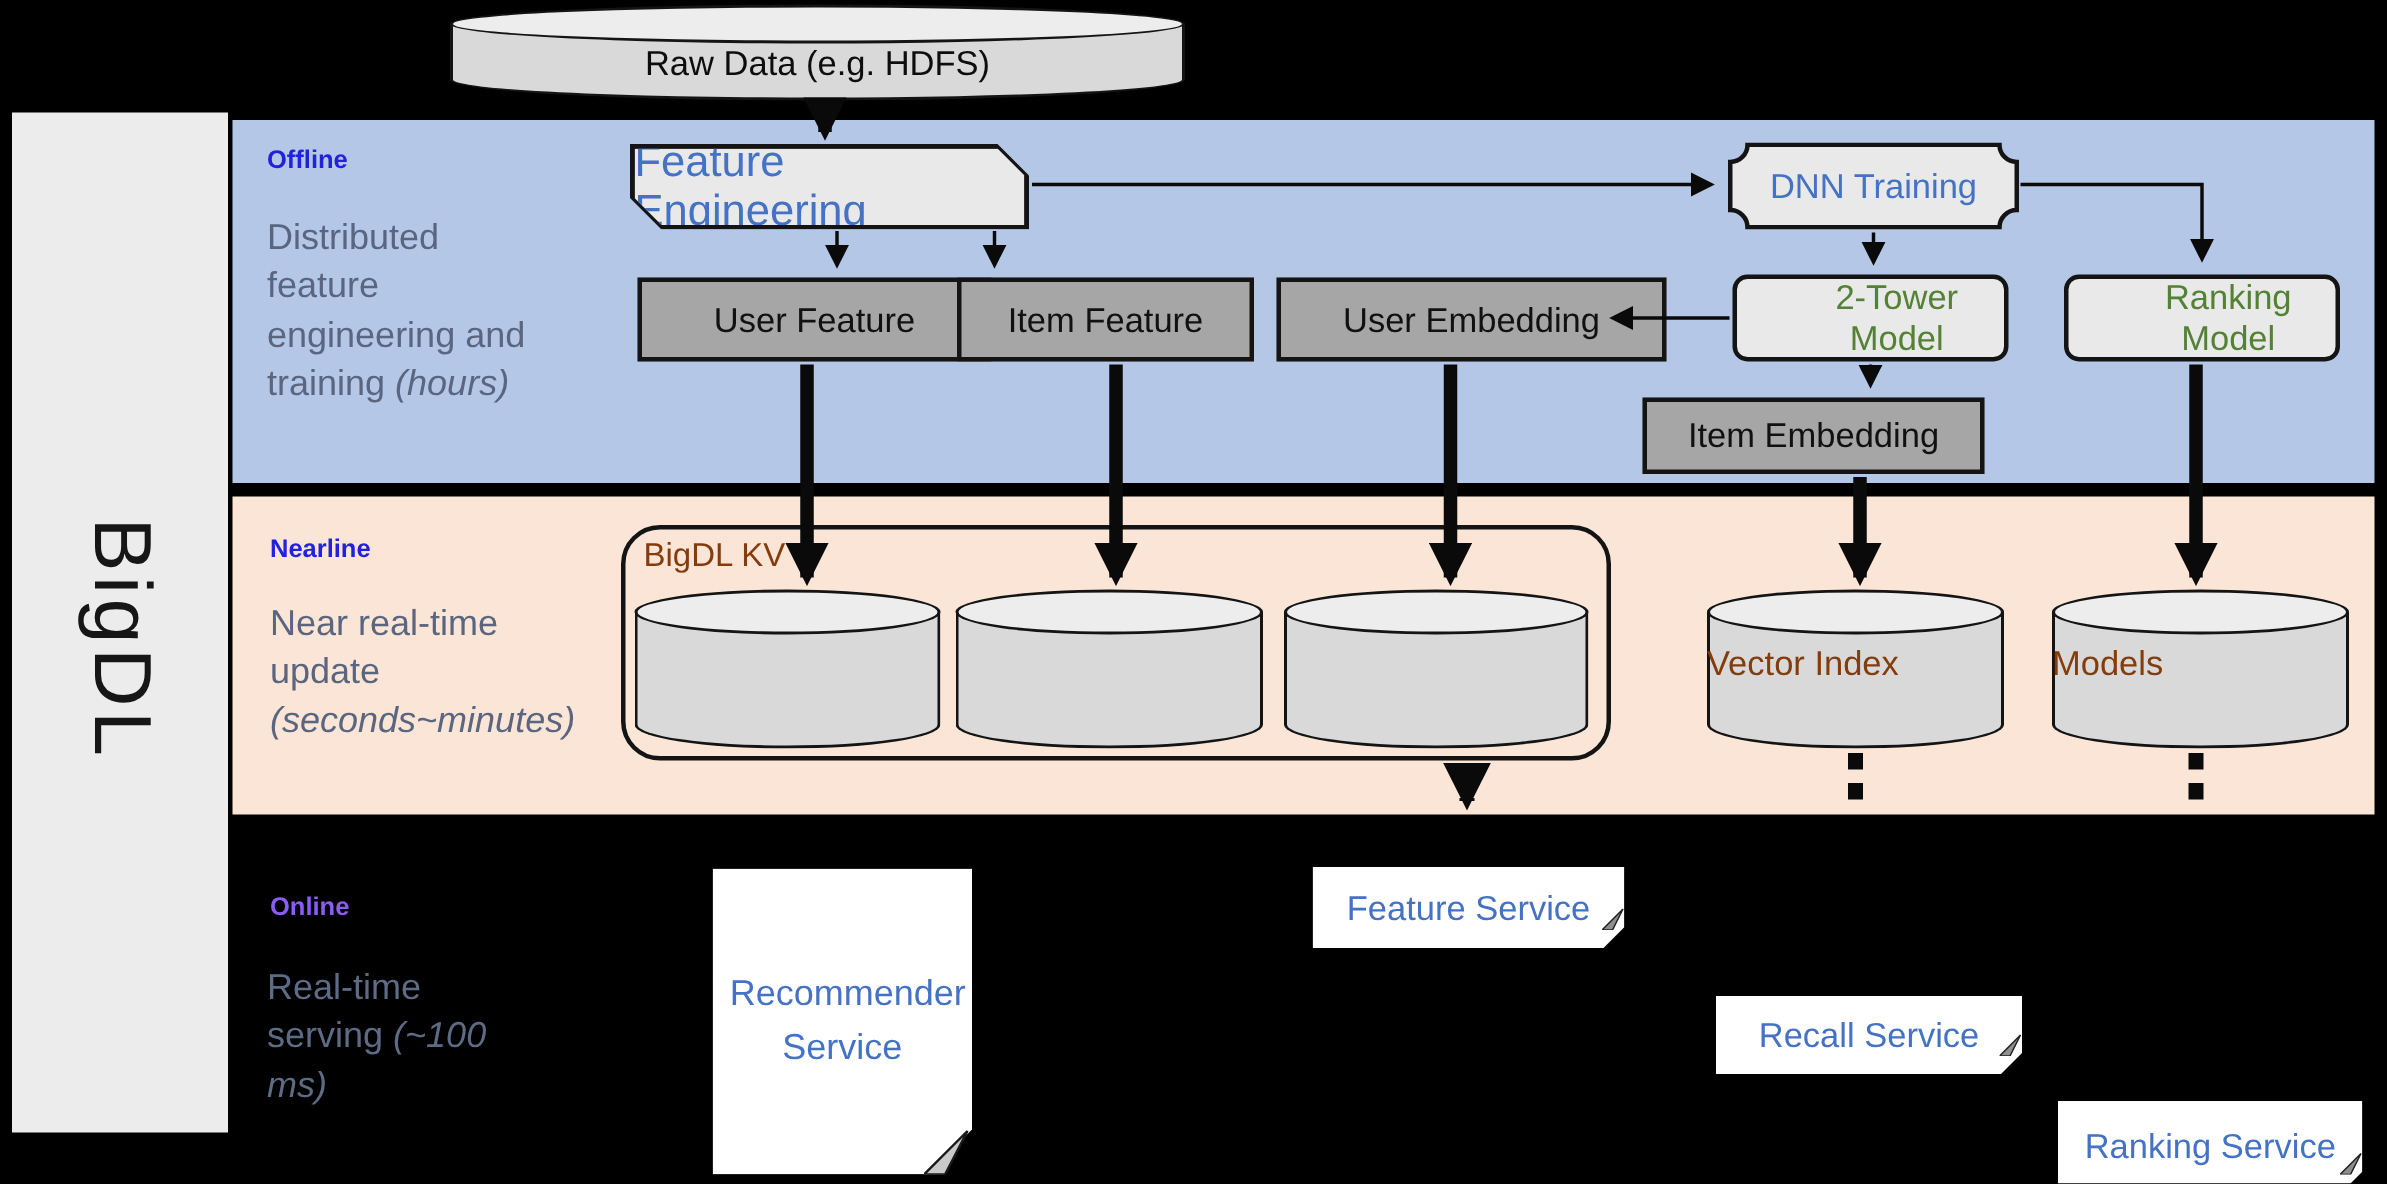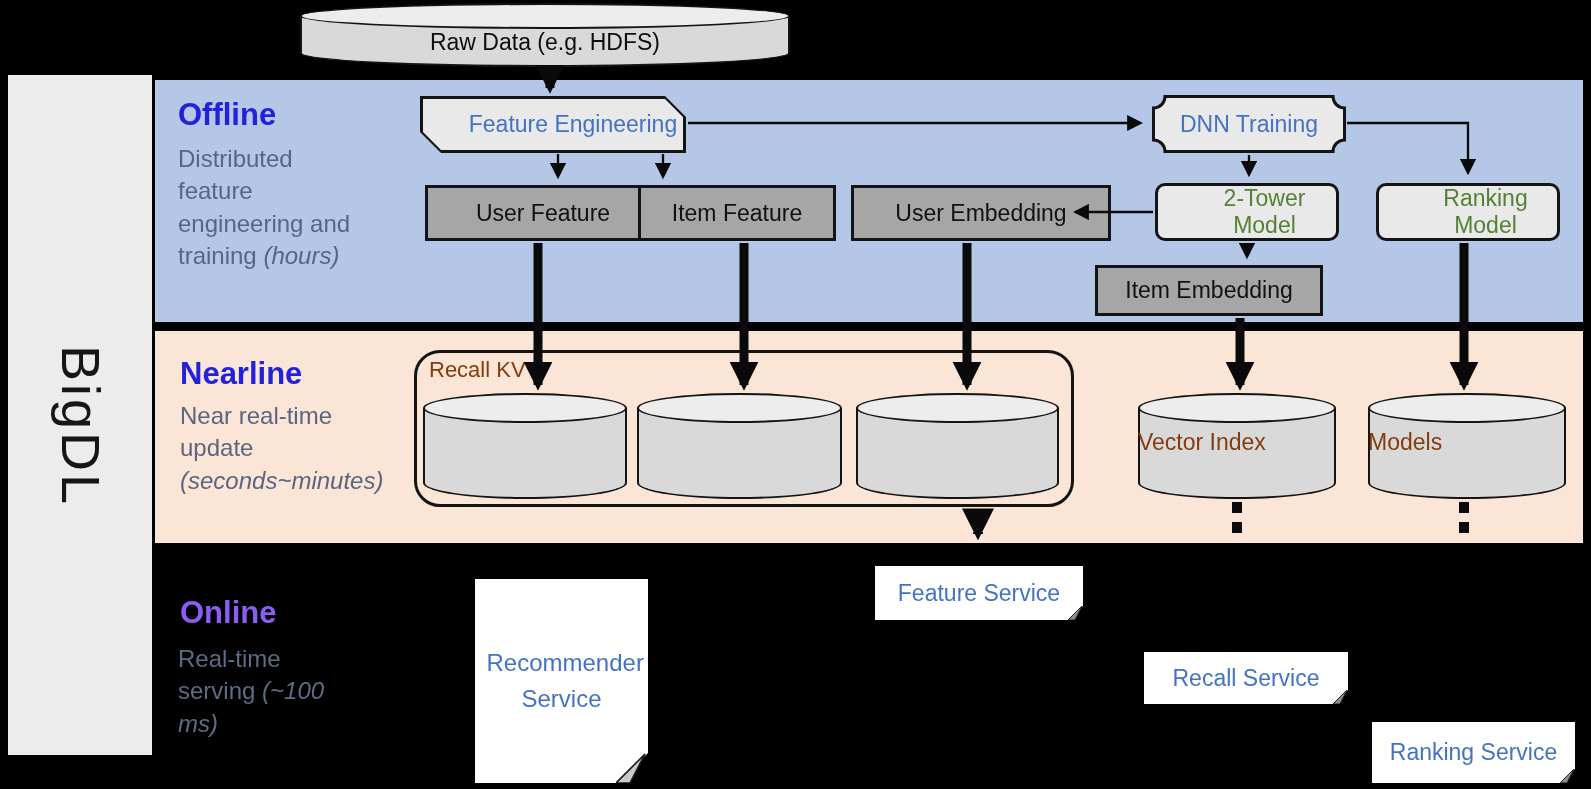"Offline" .band-title { font-size: 31px -> 17px }
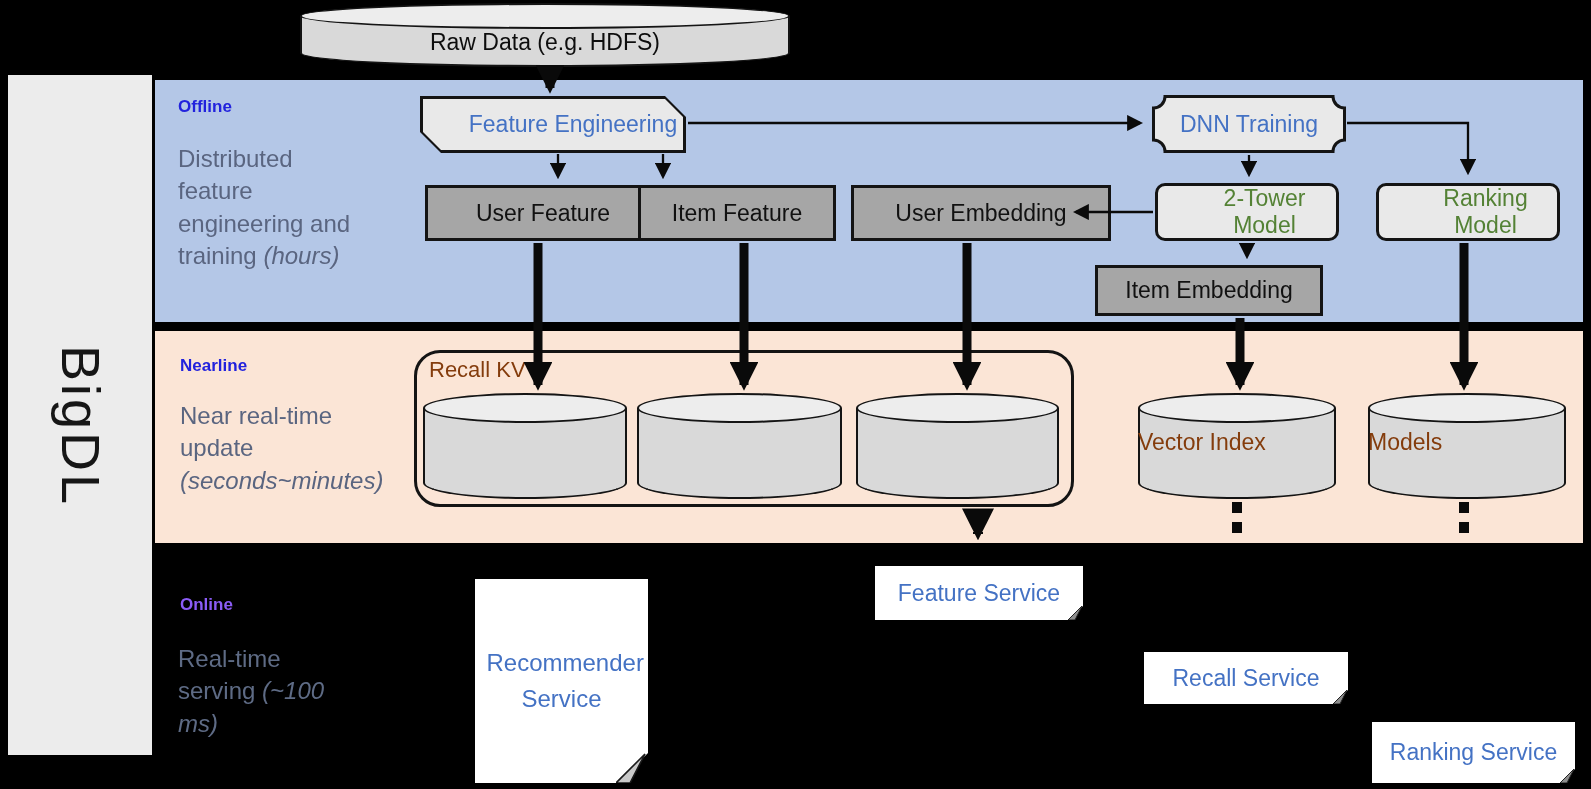"Feature Engineering" .snip-inner { font-size: 23px -> 29px; padding-left: 40px -> none }
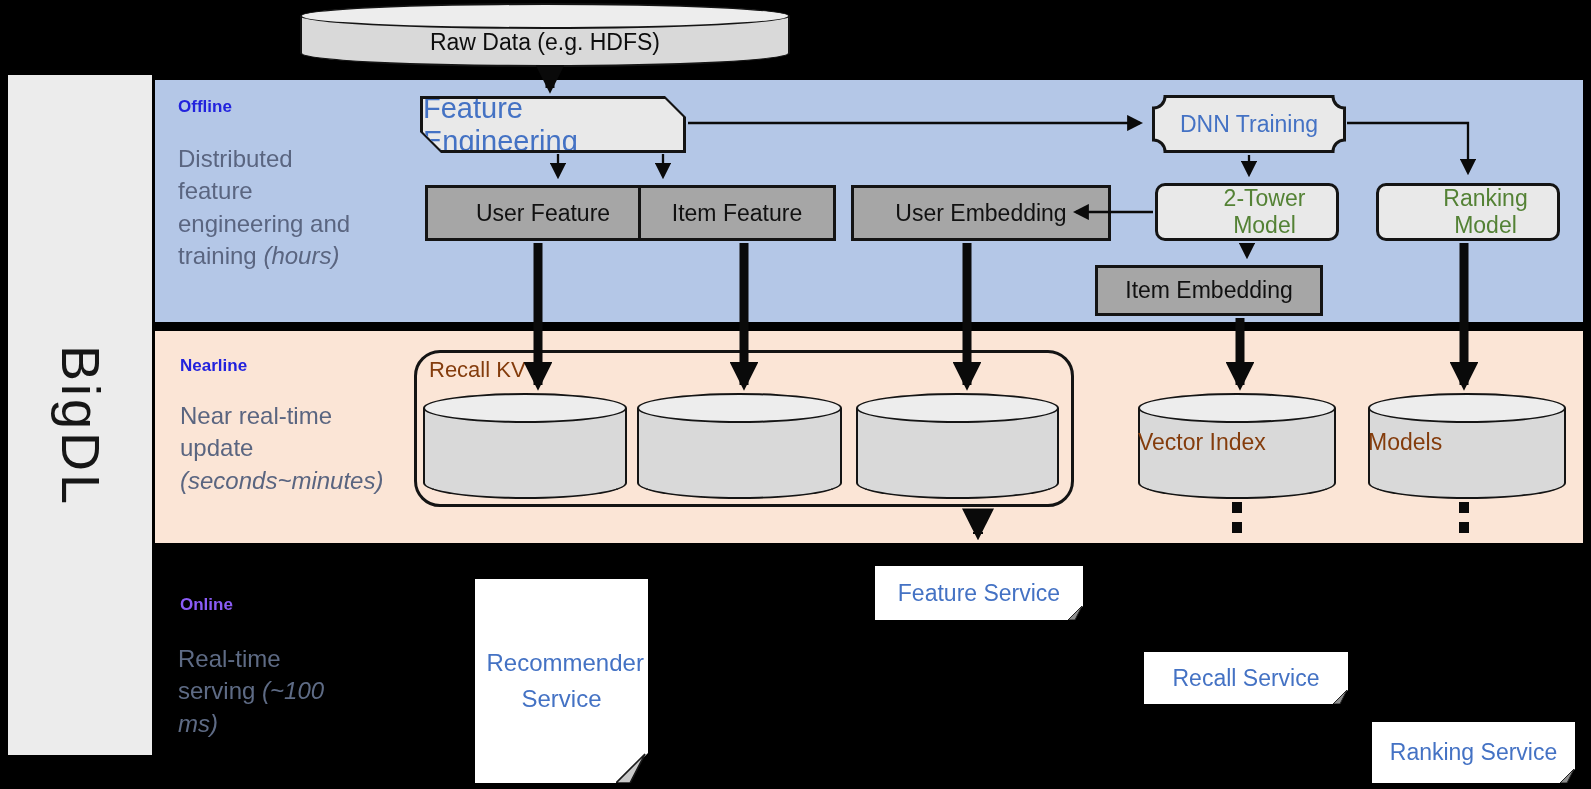"Recall KV" div.redis-label { text: Recall -> BigDL }
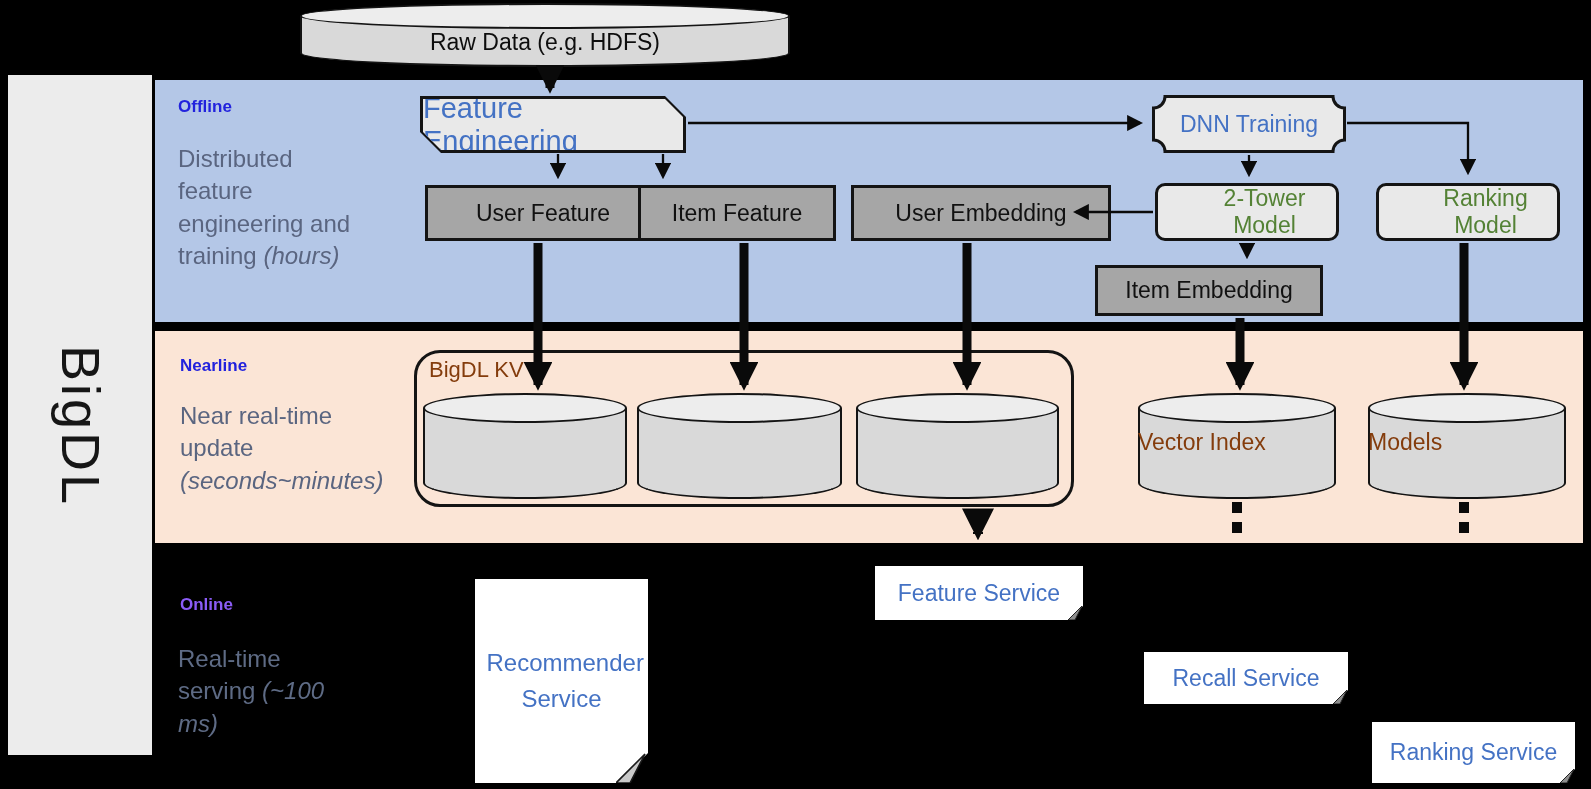"Feature Service" .svc { margin-top: none -> 12px }
